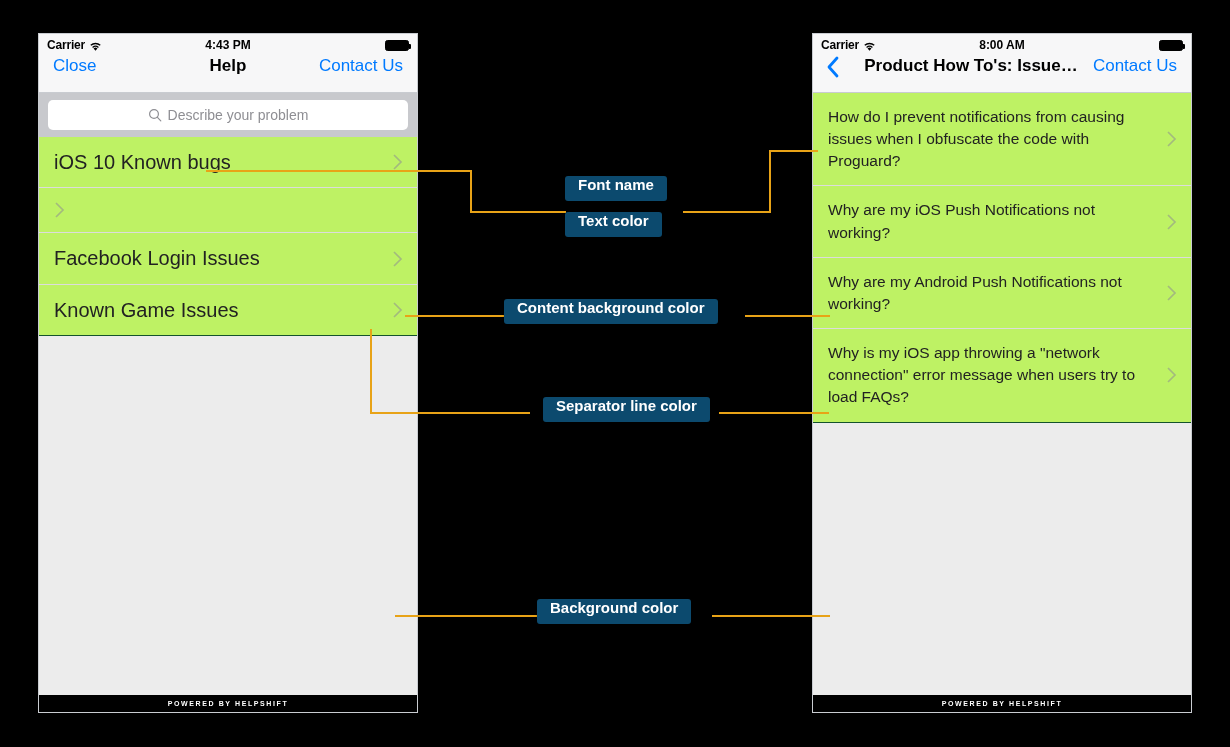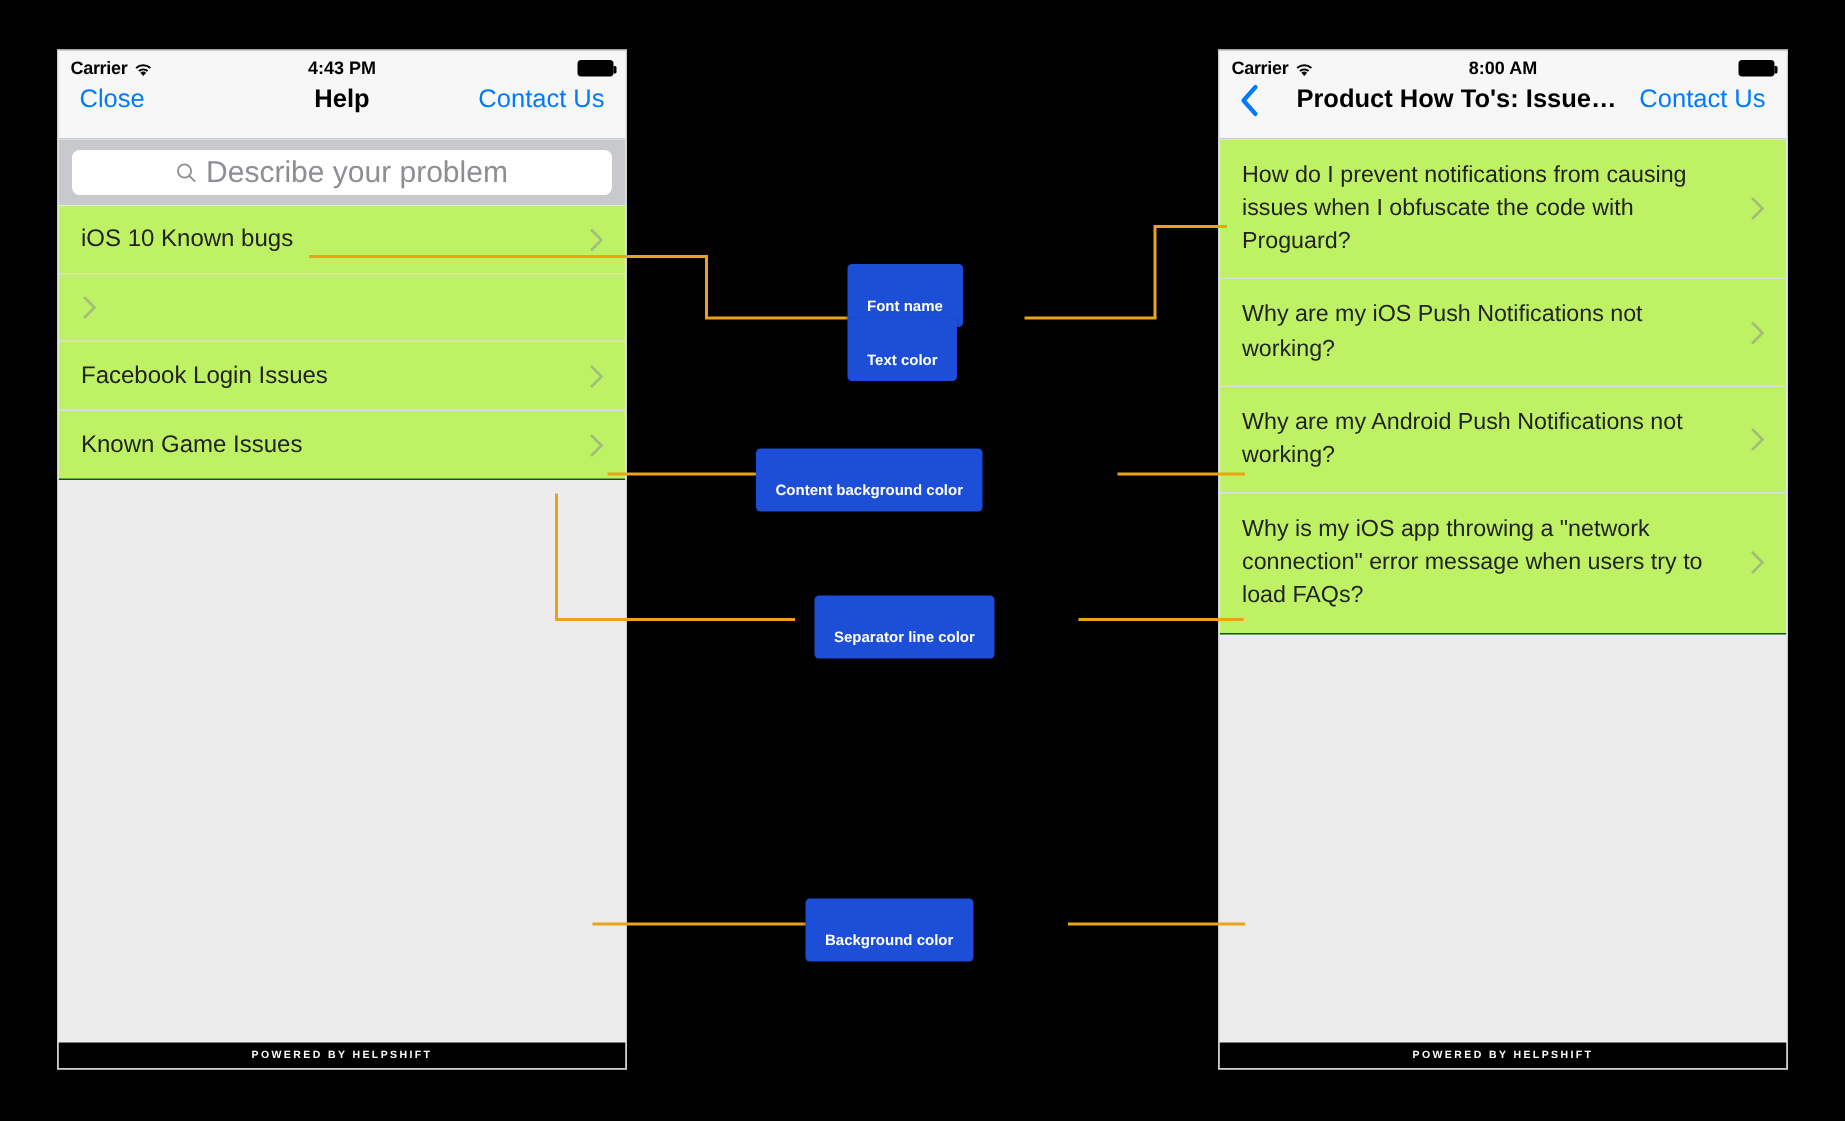"Describe your problem" .search-placeholder { font-size: 20px -> 14px }
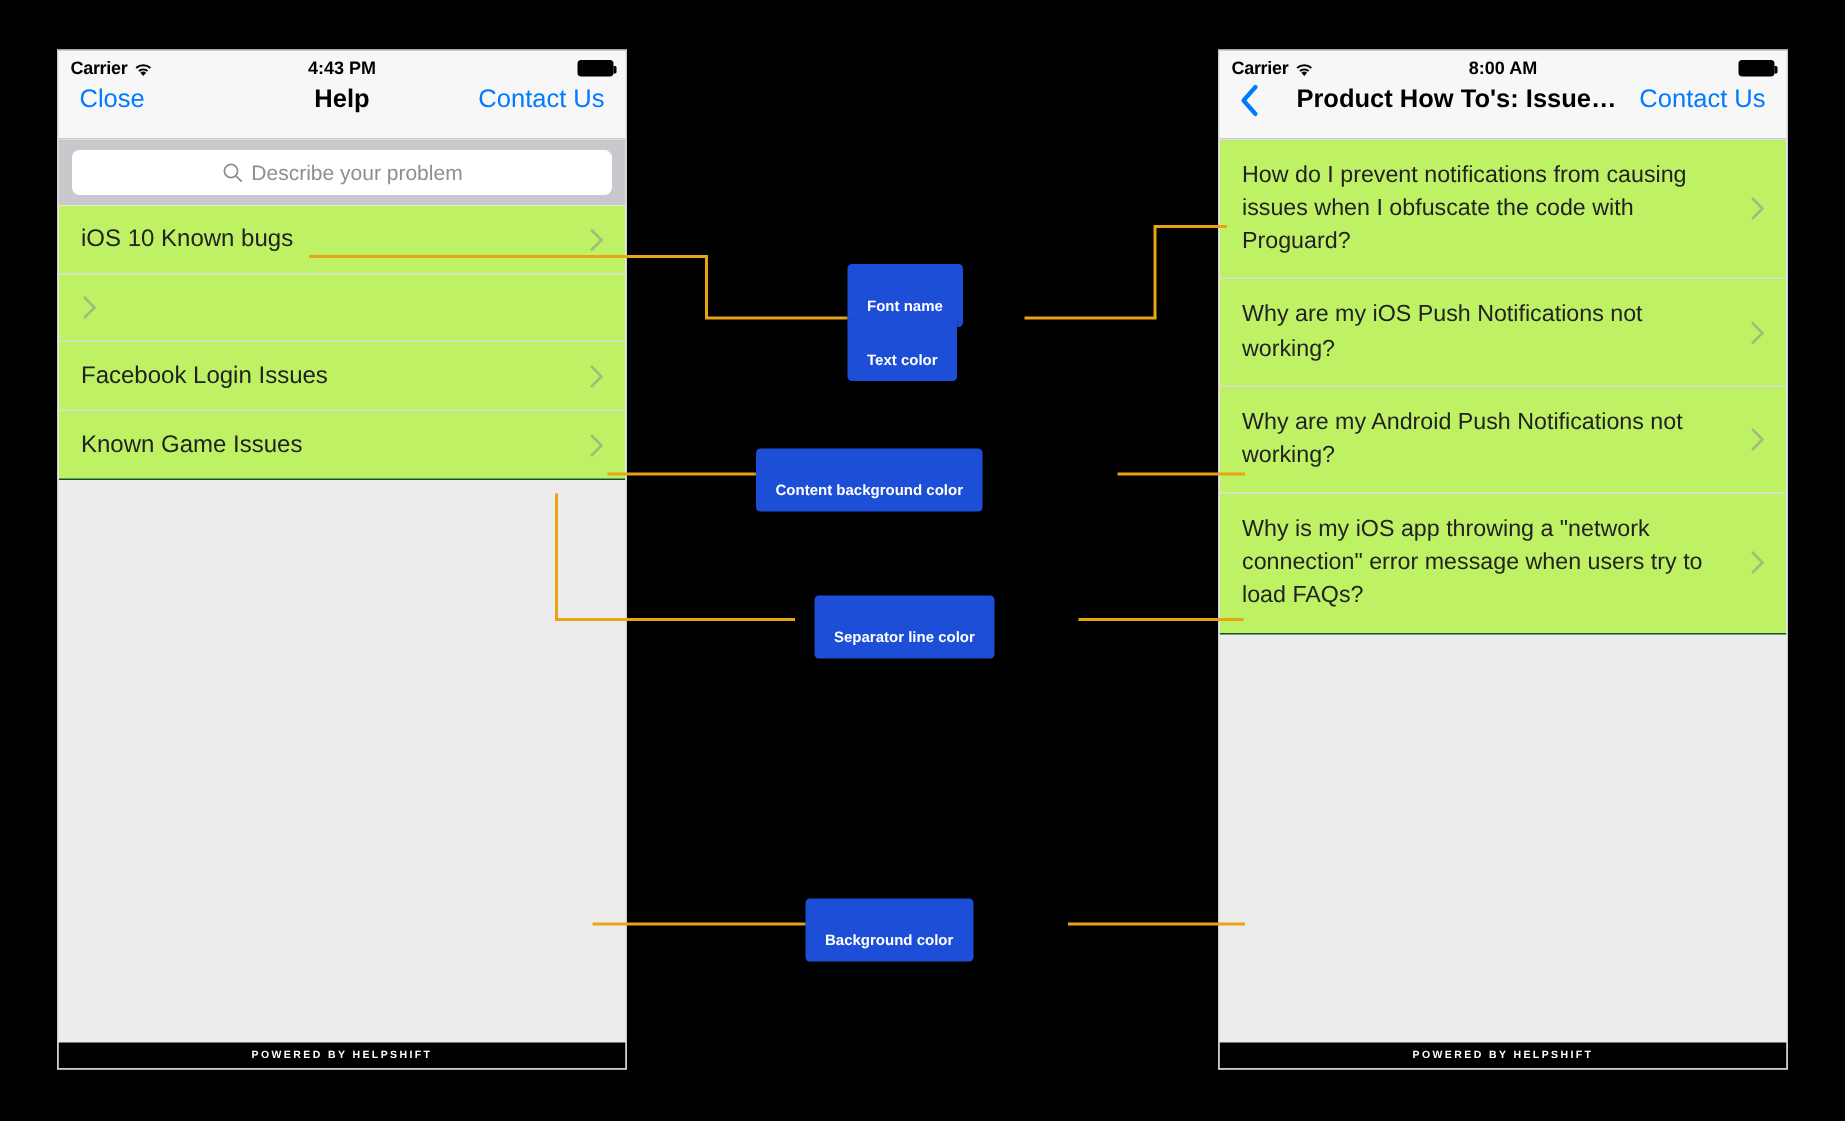"iOS 10 Known bugs" .list-item-label { font-size: 16px -> 20px }
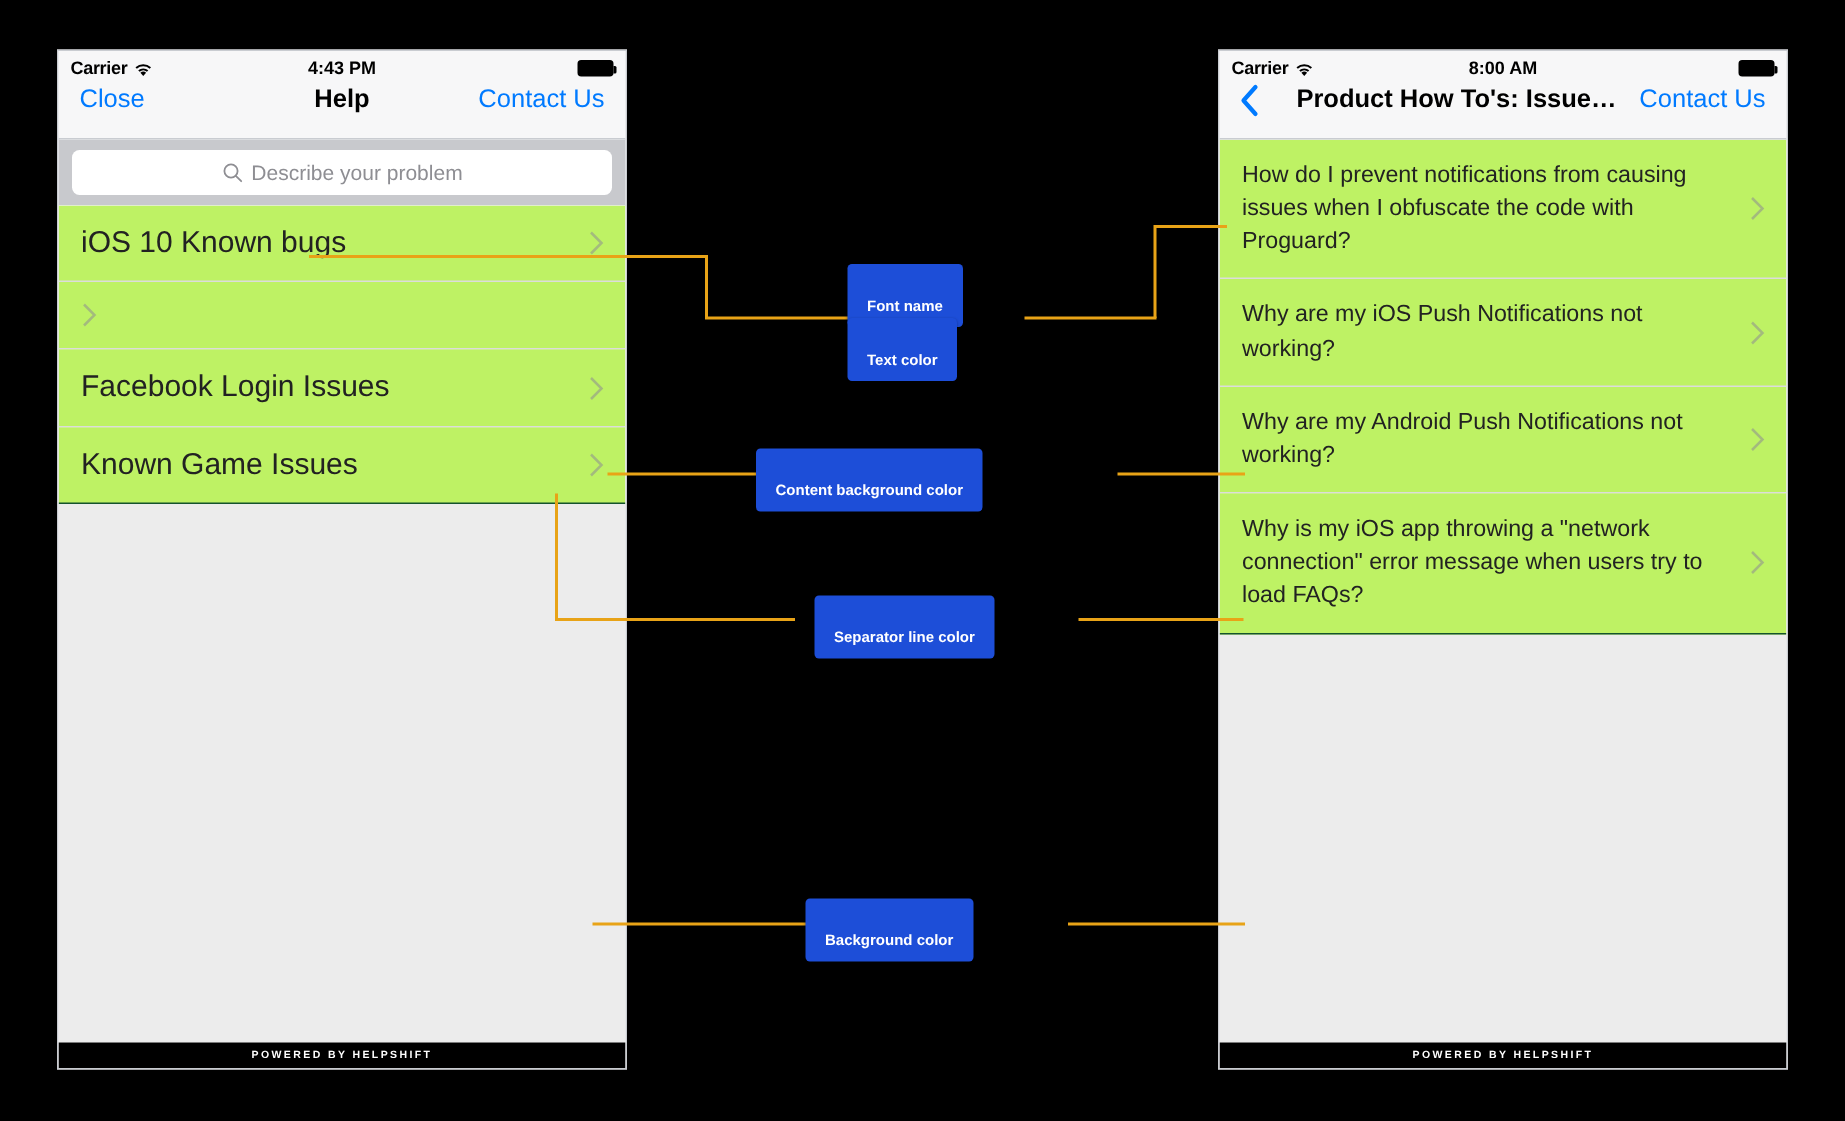"Font name" .callout { background: #1d4ed8 -> #0c4a6e; font-size: 10px -> 15px; padding: 23px 13px 8px -> 0 13px 8px }
